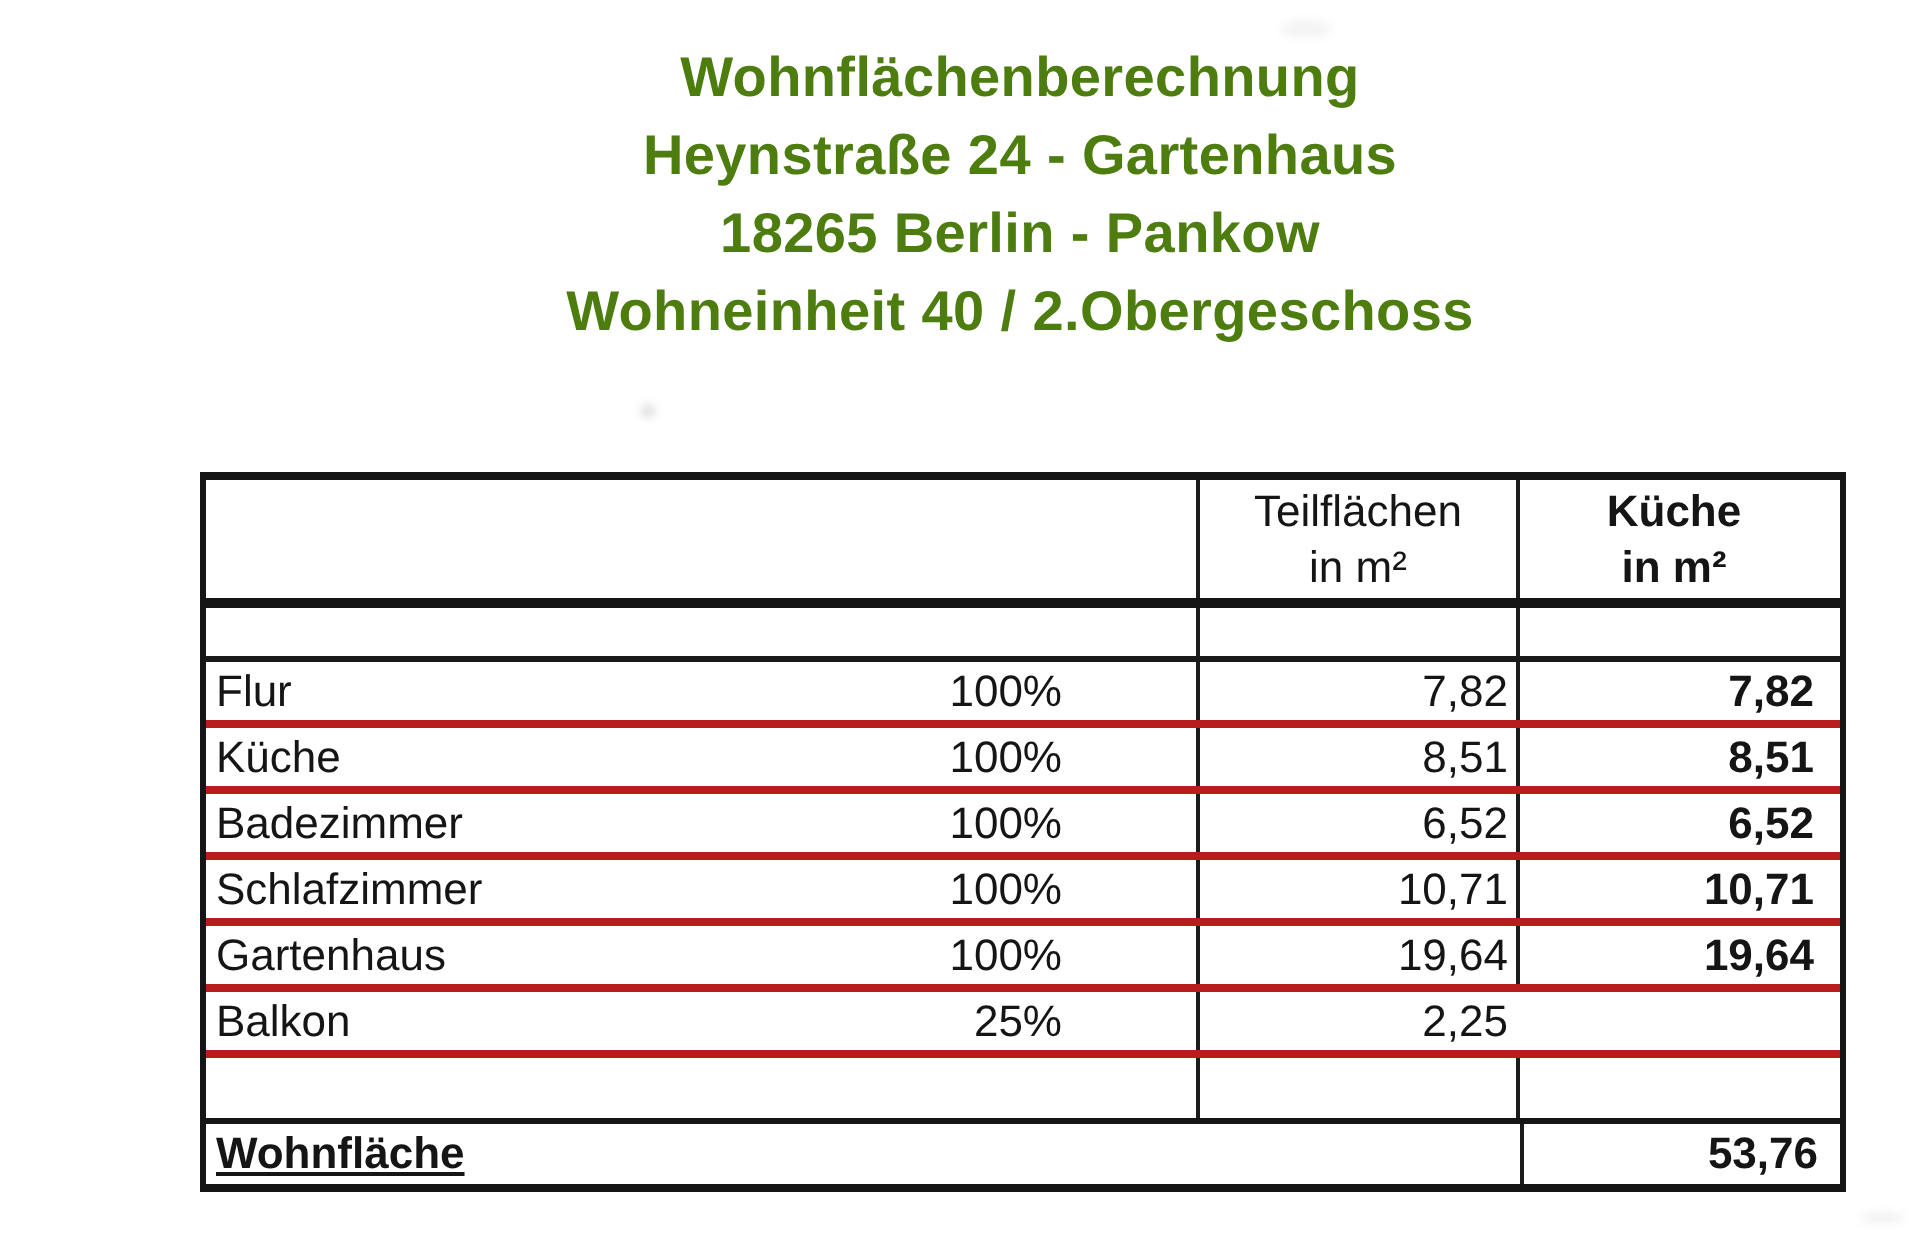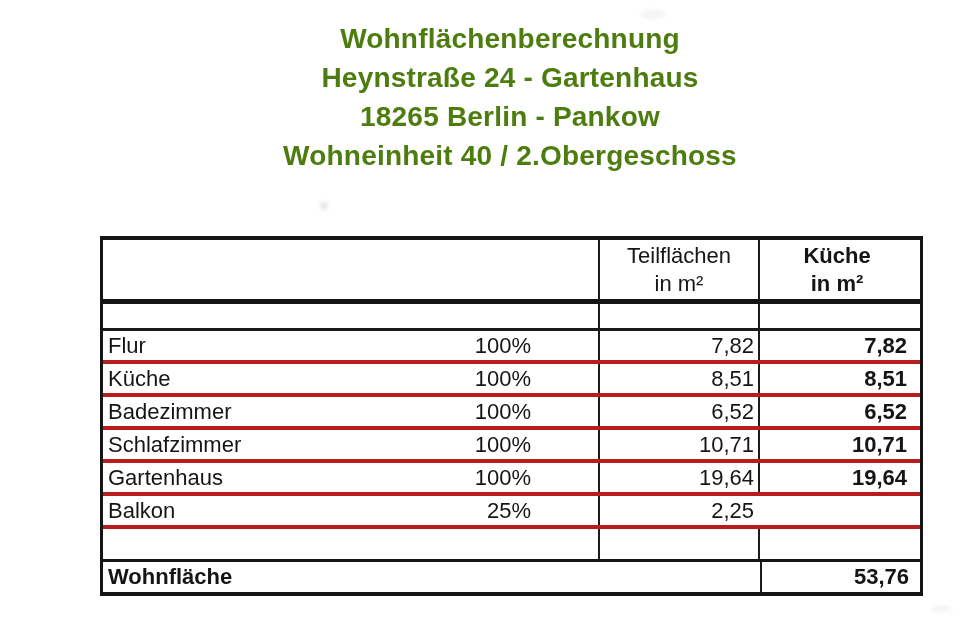"Wohnfläche" .row-total .c1t { text-decoration: none -> underline }
